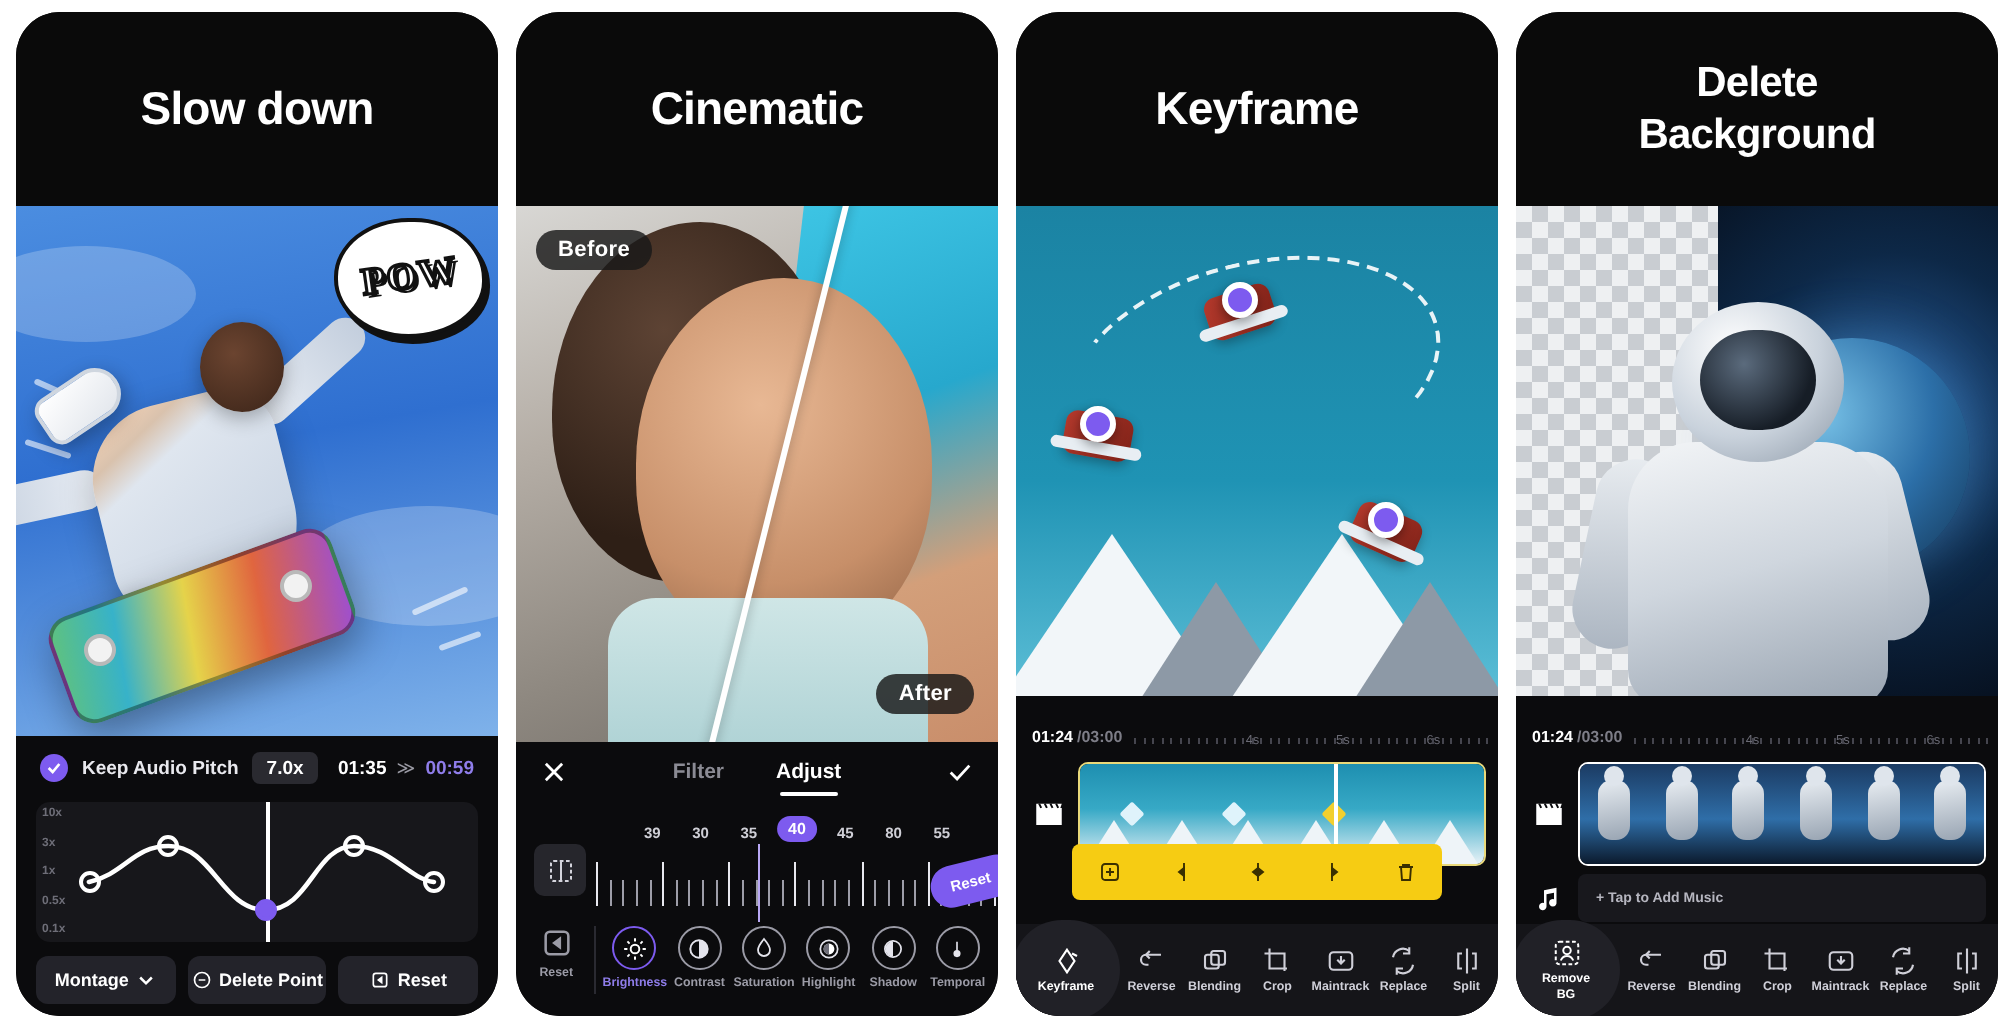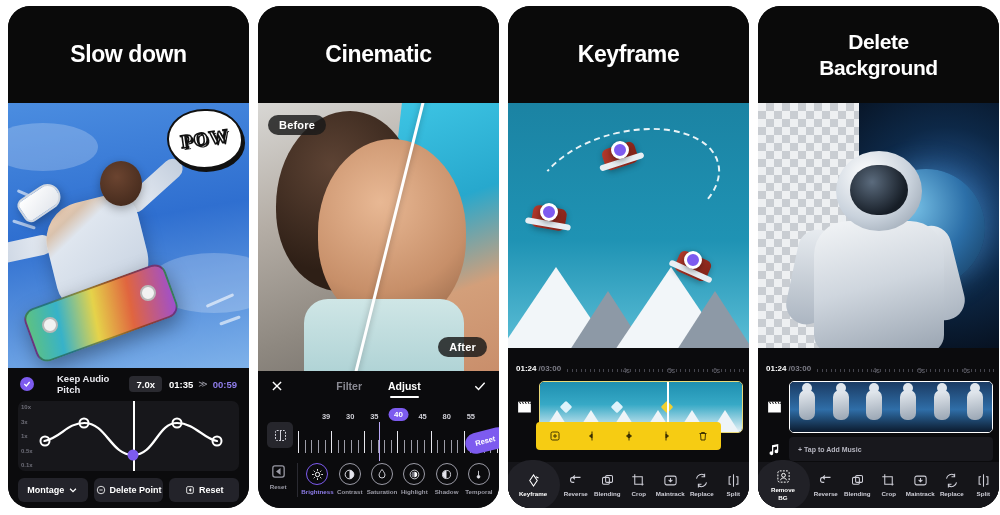"Keep Audio Pitch" .c1lab { margin-left: 16px -> none }
